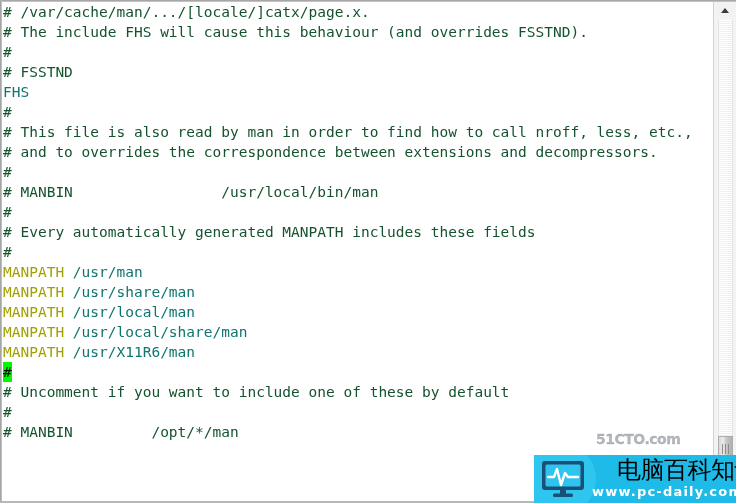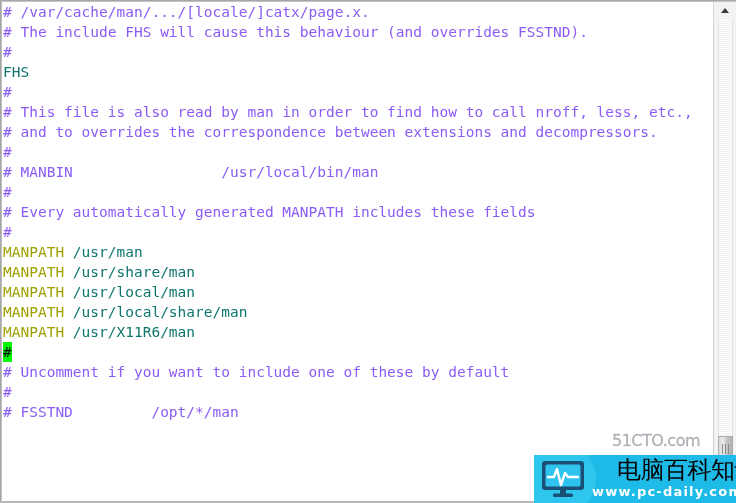"# /var/cache/man/.../[locale/]catx/page.x." .c-comment { color: #8b5cf6 -> #14532d }
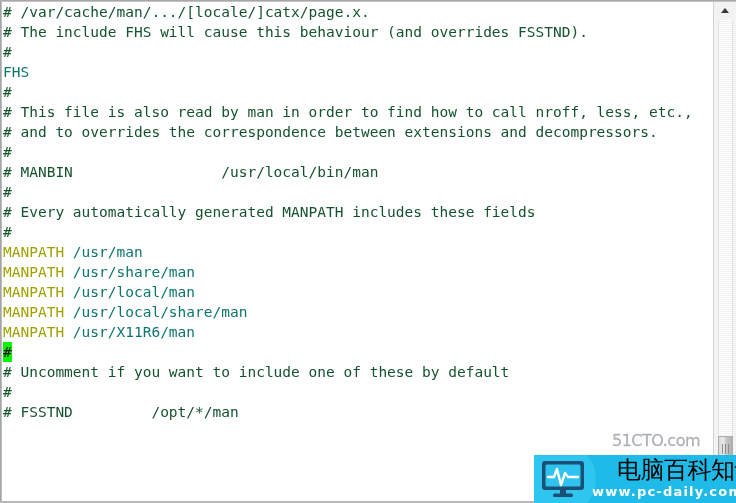"# FSSTND" div.line { html: none -> <div><span># FSSTND</span></div> }
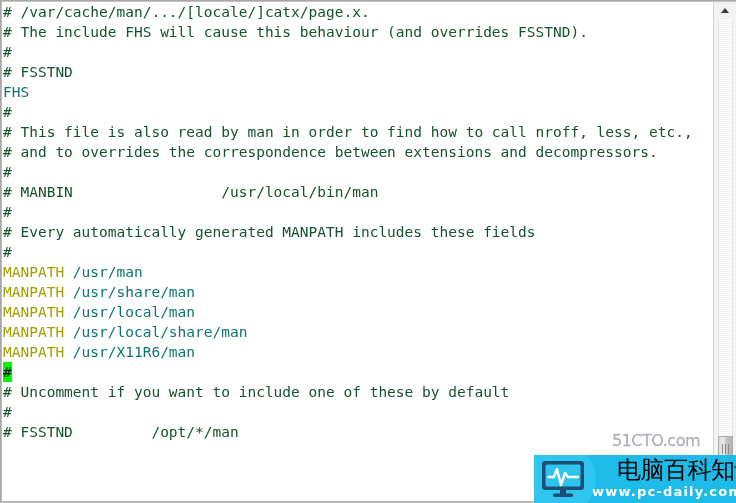"# FSSTND /opt/*/man" span.c-comment { text: FSSTND -> MANBIN }
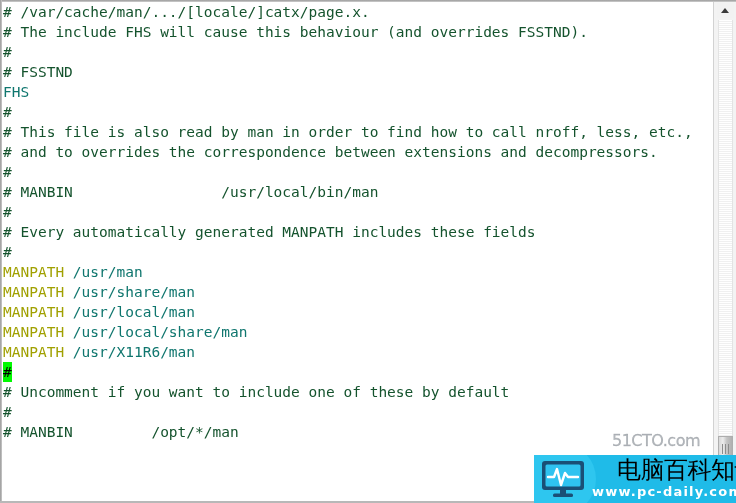"51CTO.com" .wm-51cto { font-size: 16px -> 14px; font-weight: normal -> bold; margin-left: 16px -> none }
